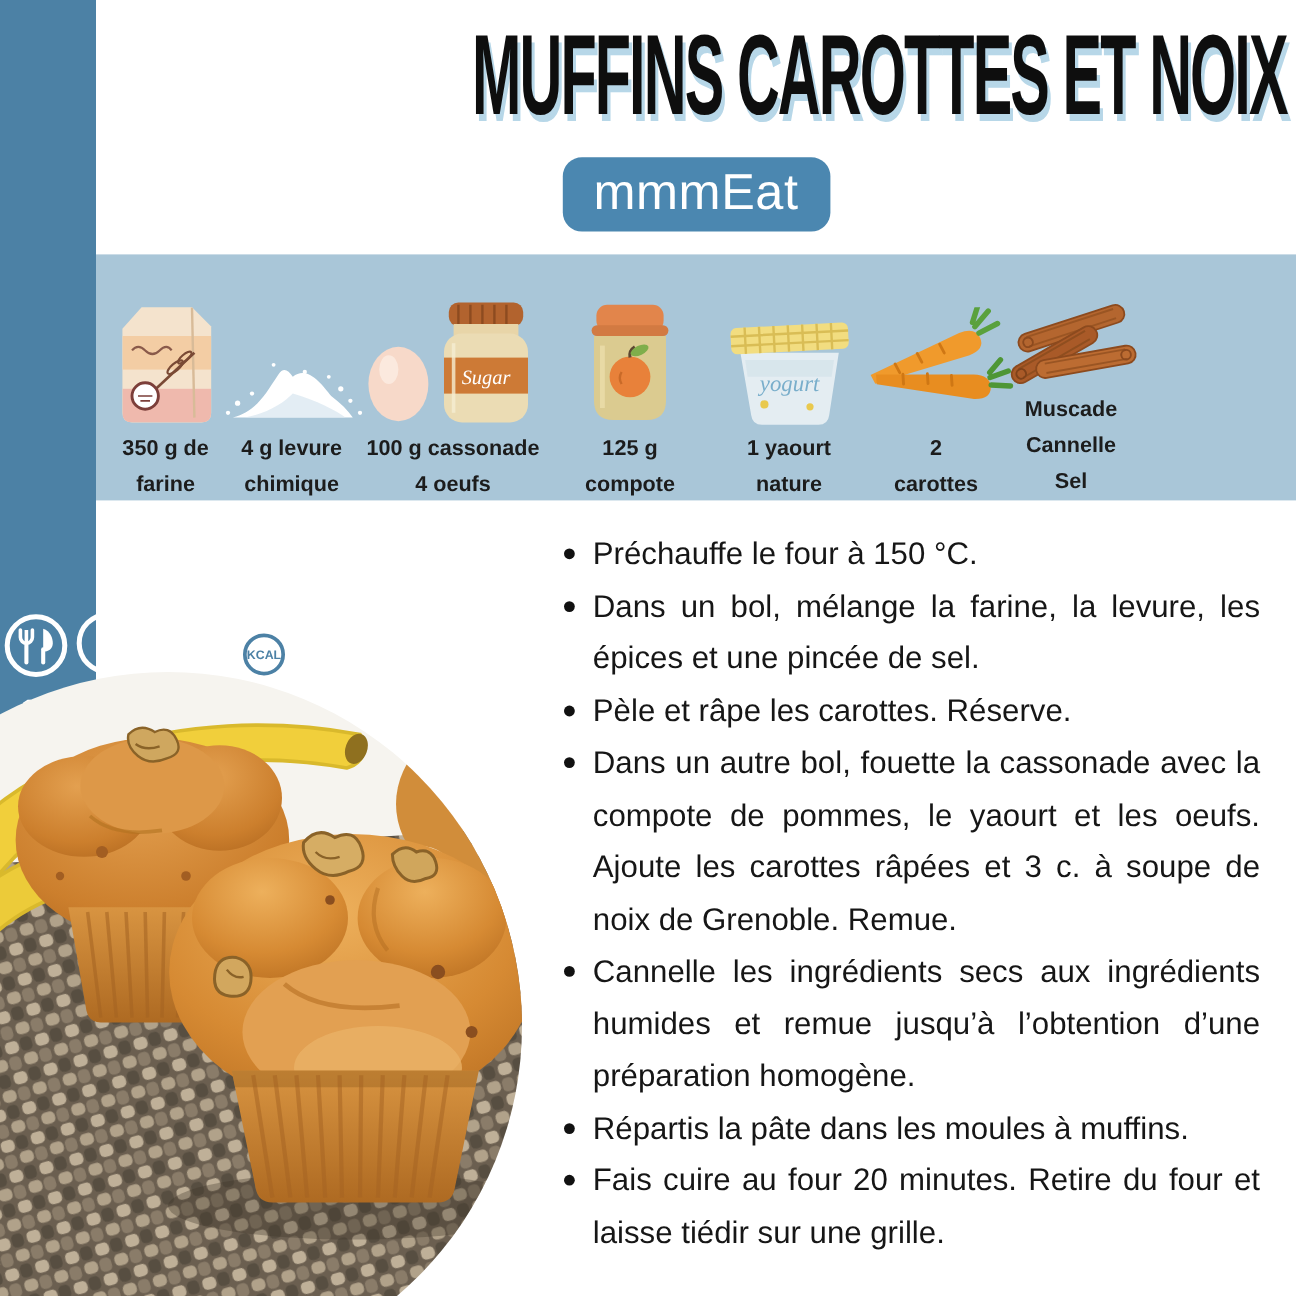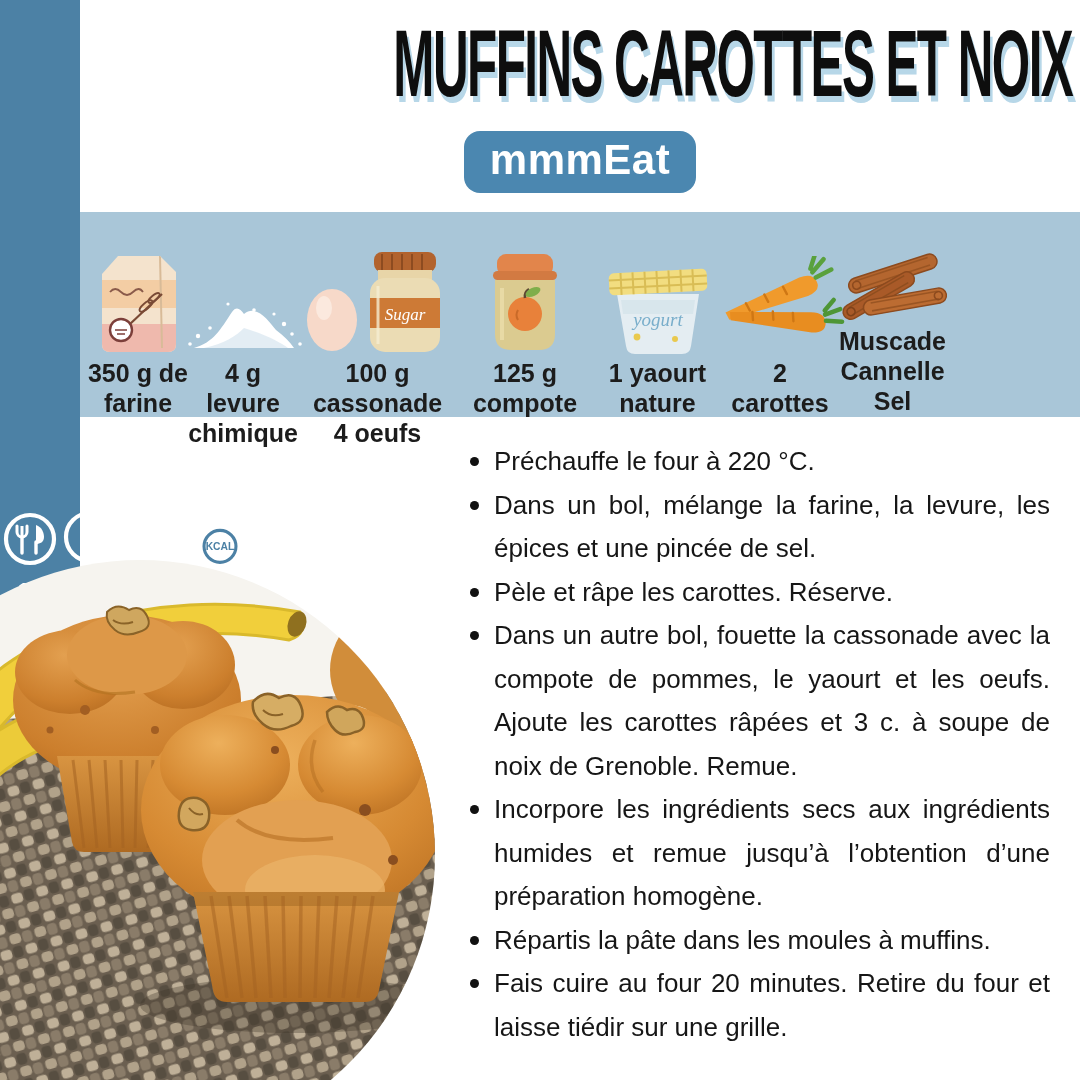"mmmEat" .brand { font-weight: bold -> normal }
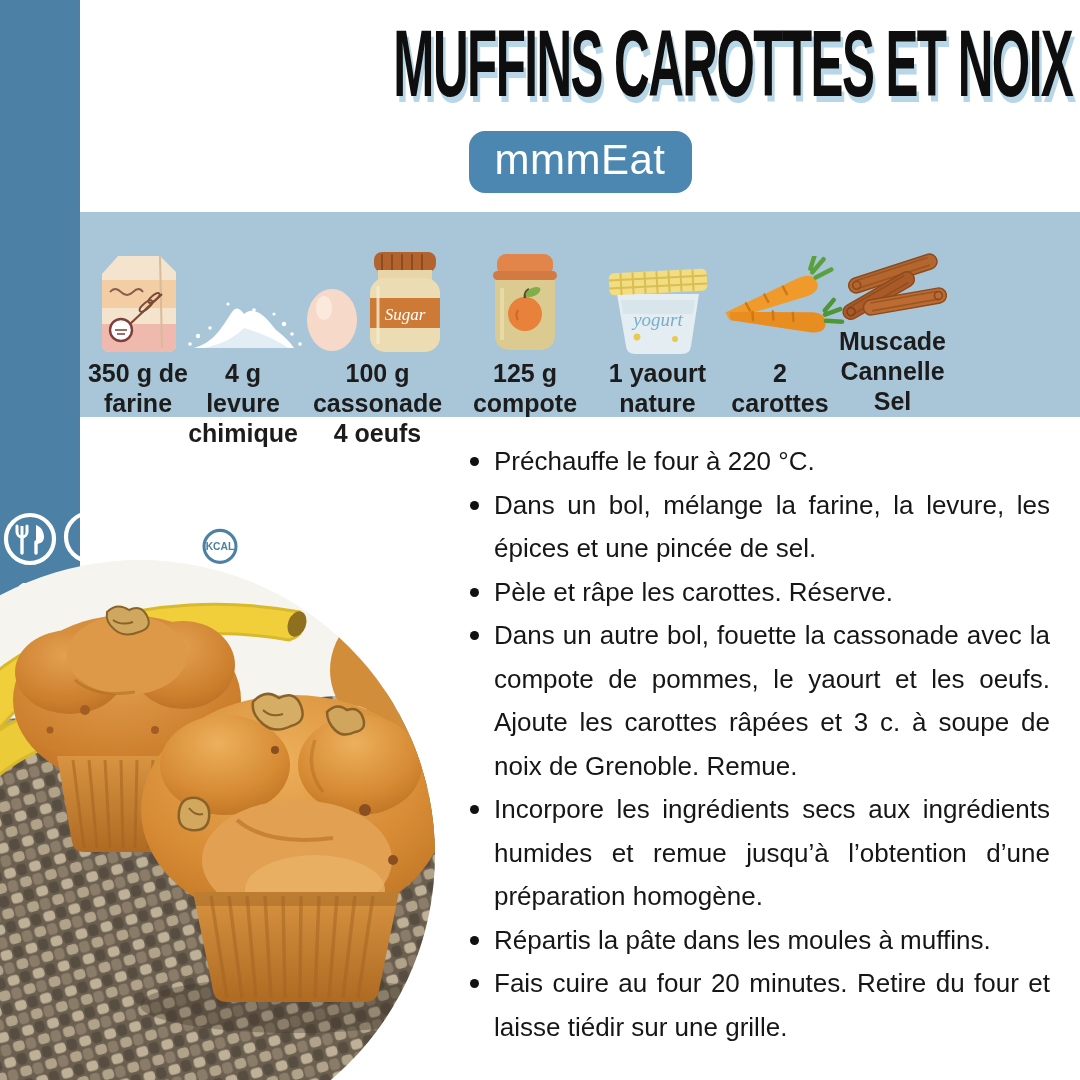"Muscade" .lbl { font-size: 25px -> 18px }
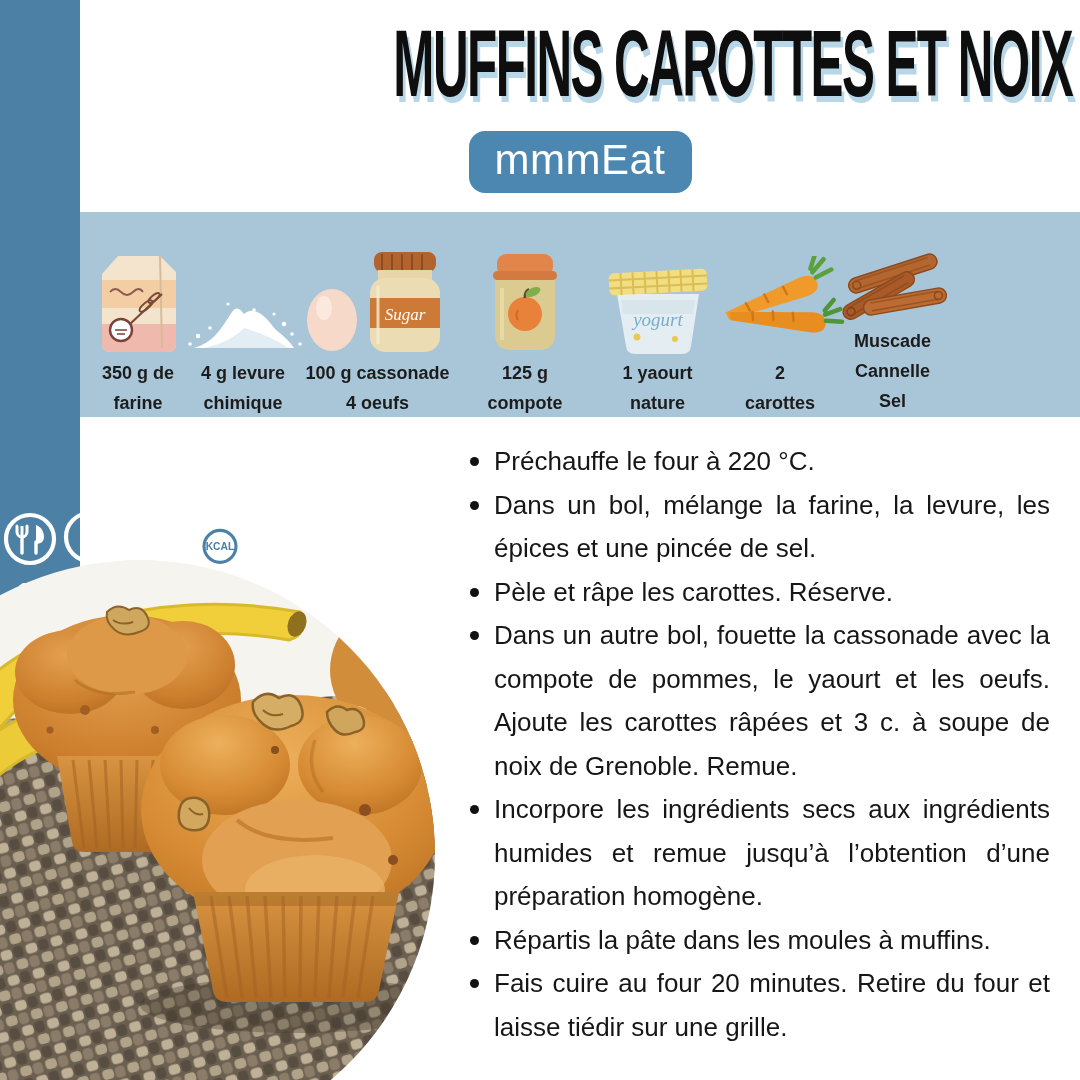"Préchauffe le four à 220" li { text: 220 -> 150 }
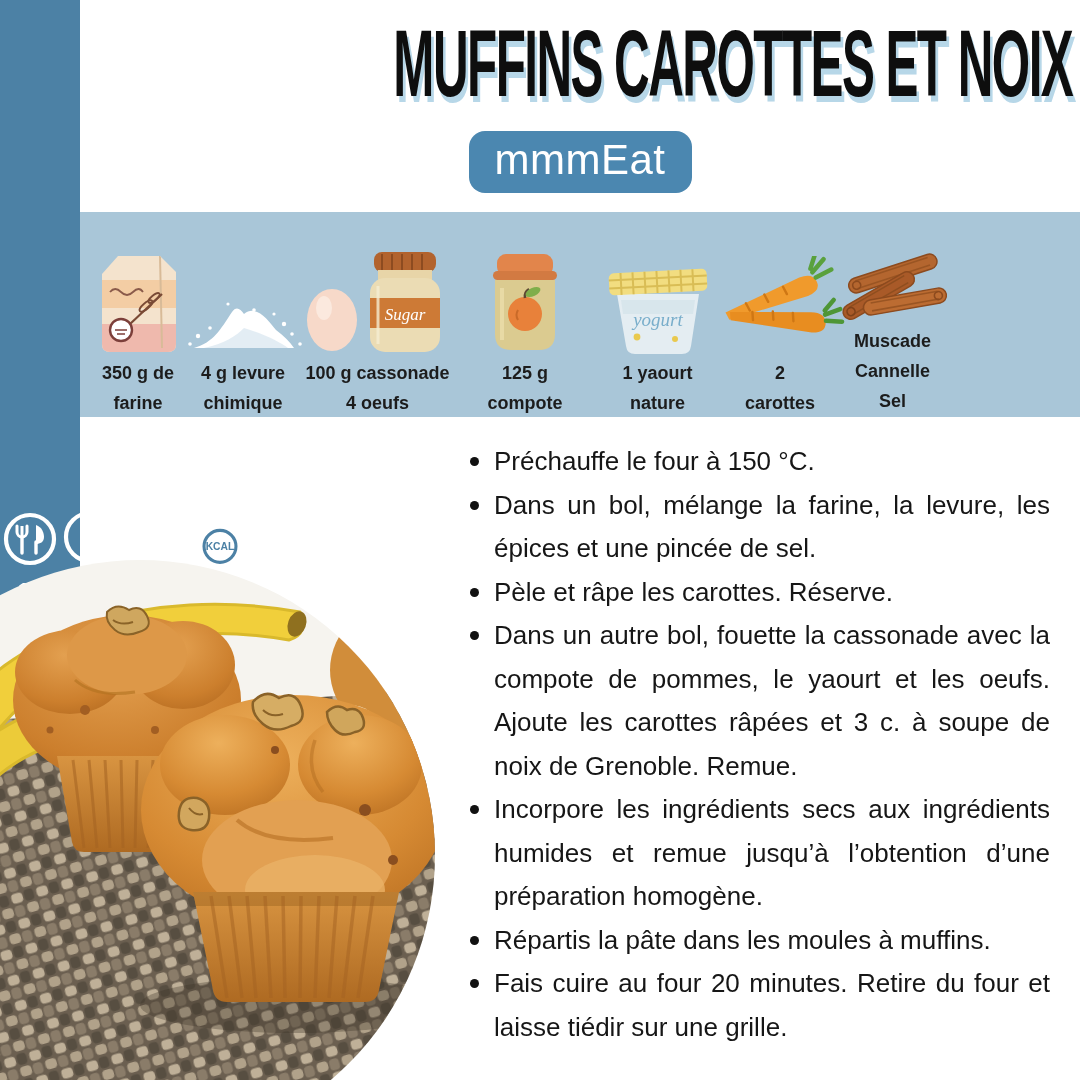"Incorpore les ingrédients secs aux" li { text: Incorpore -> Cannelle }
